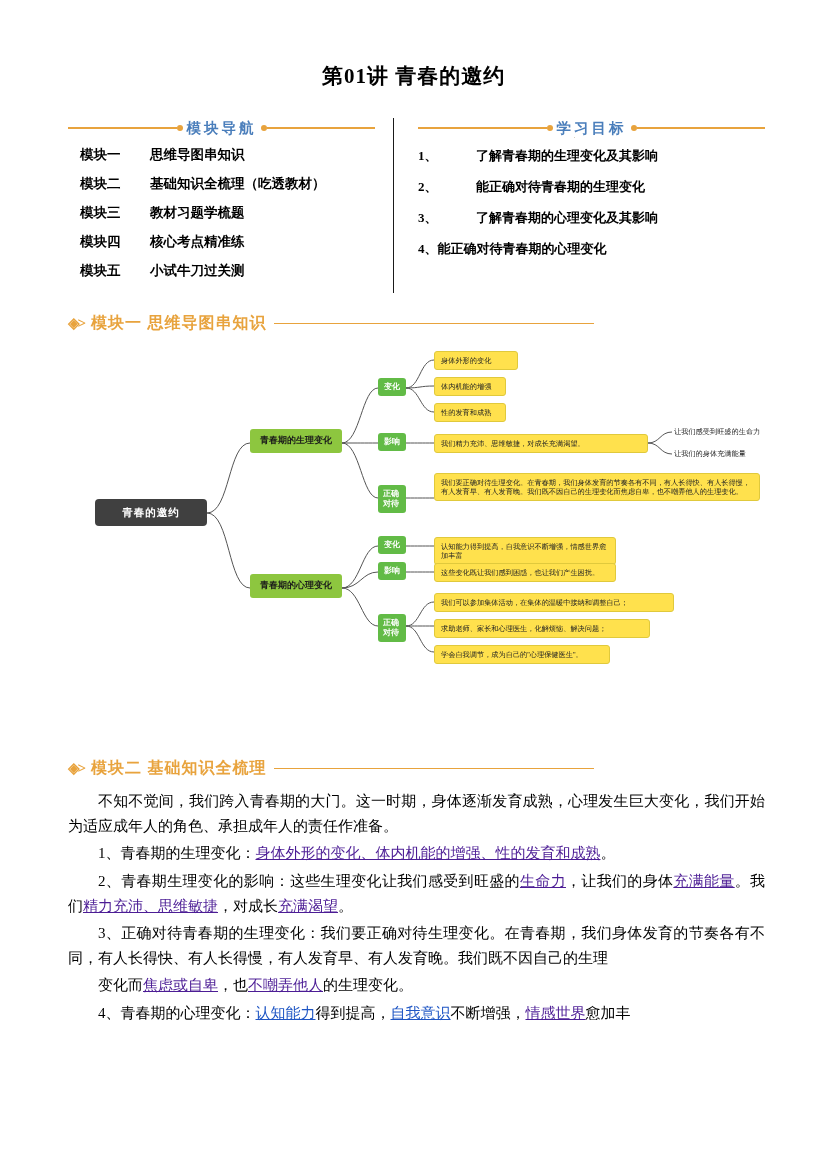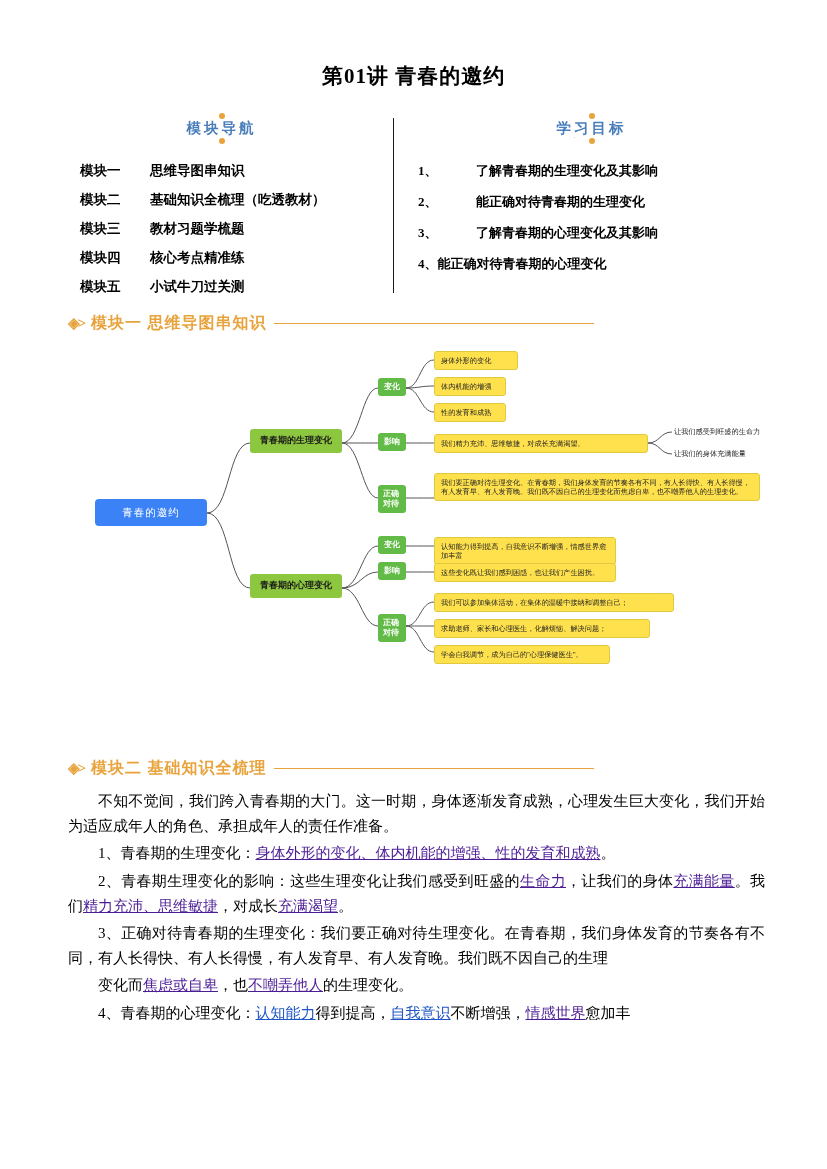"模块导航" .panel-head { flex-direction: column -> none; margin-bottom: 24px -> 8px }
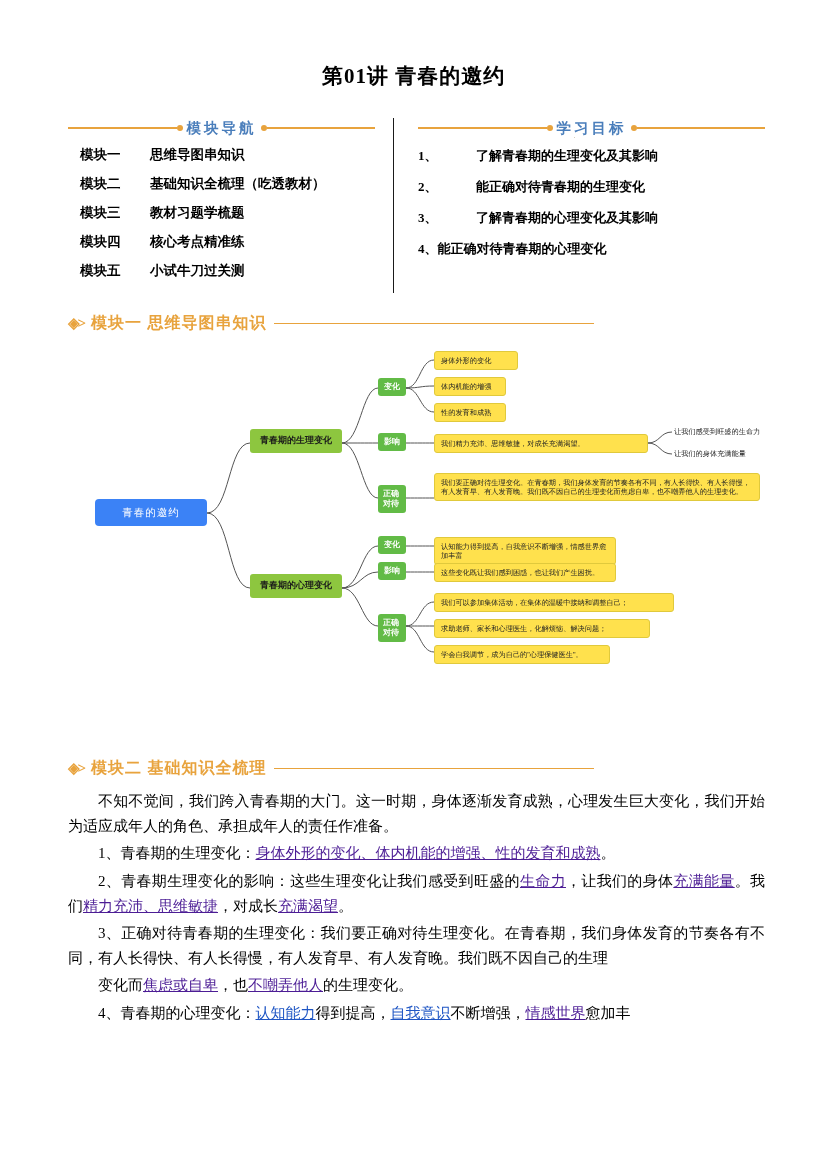"青春的邀约" .n-root { background: #3b82f6 -> #404040; font-weight: normal -> bold }
